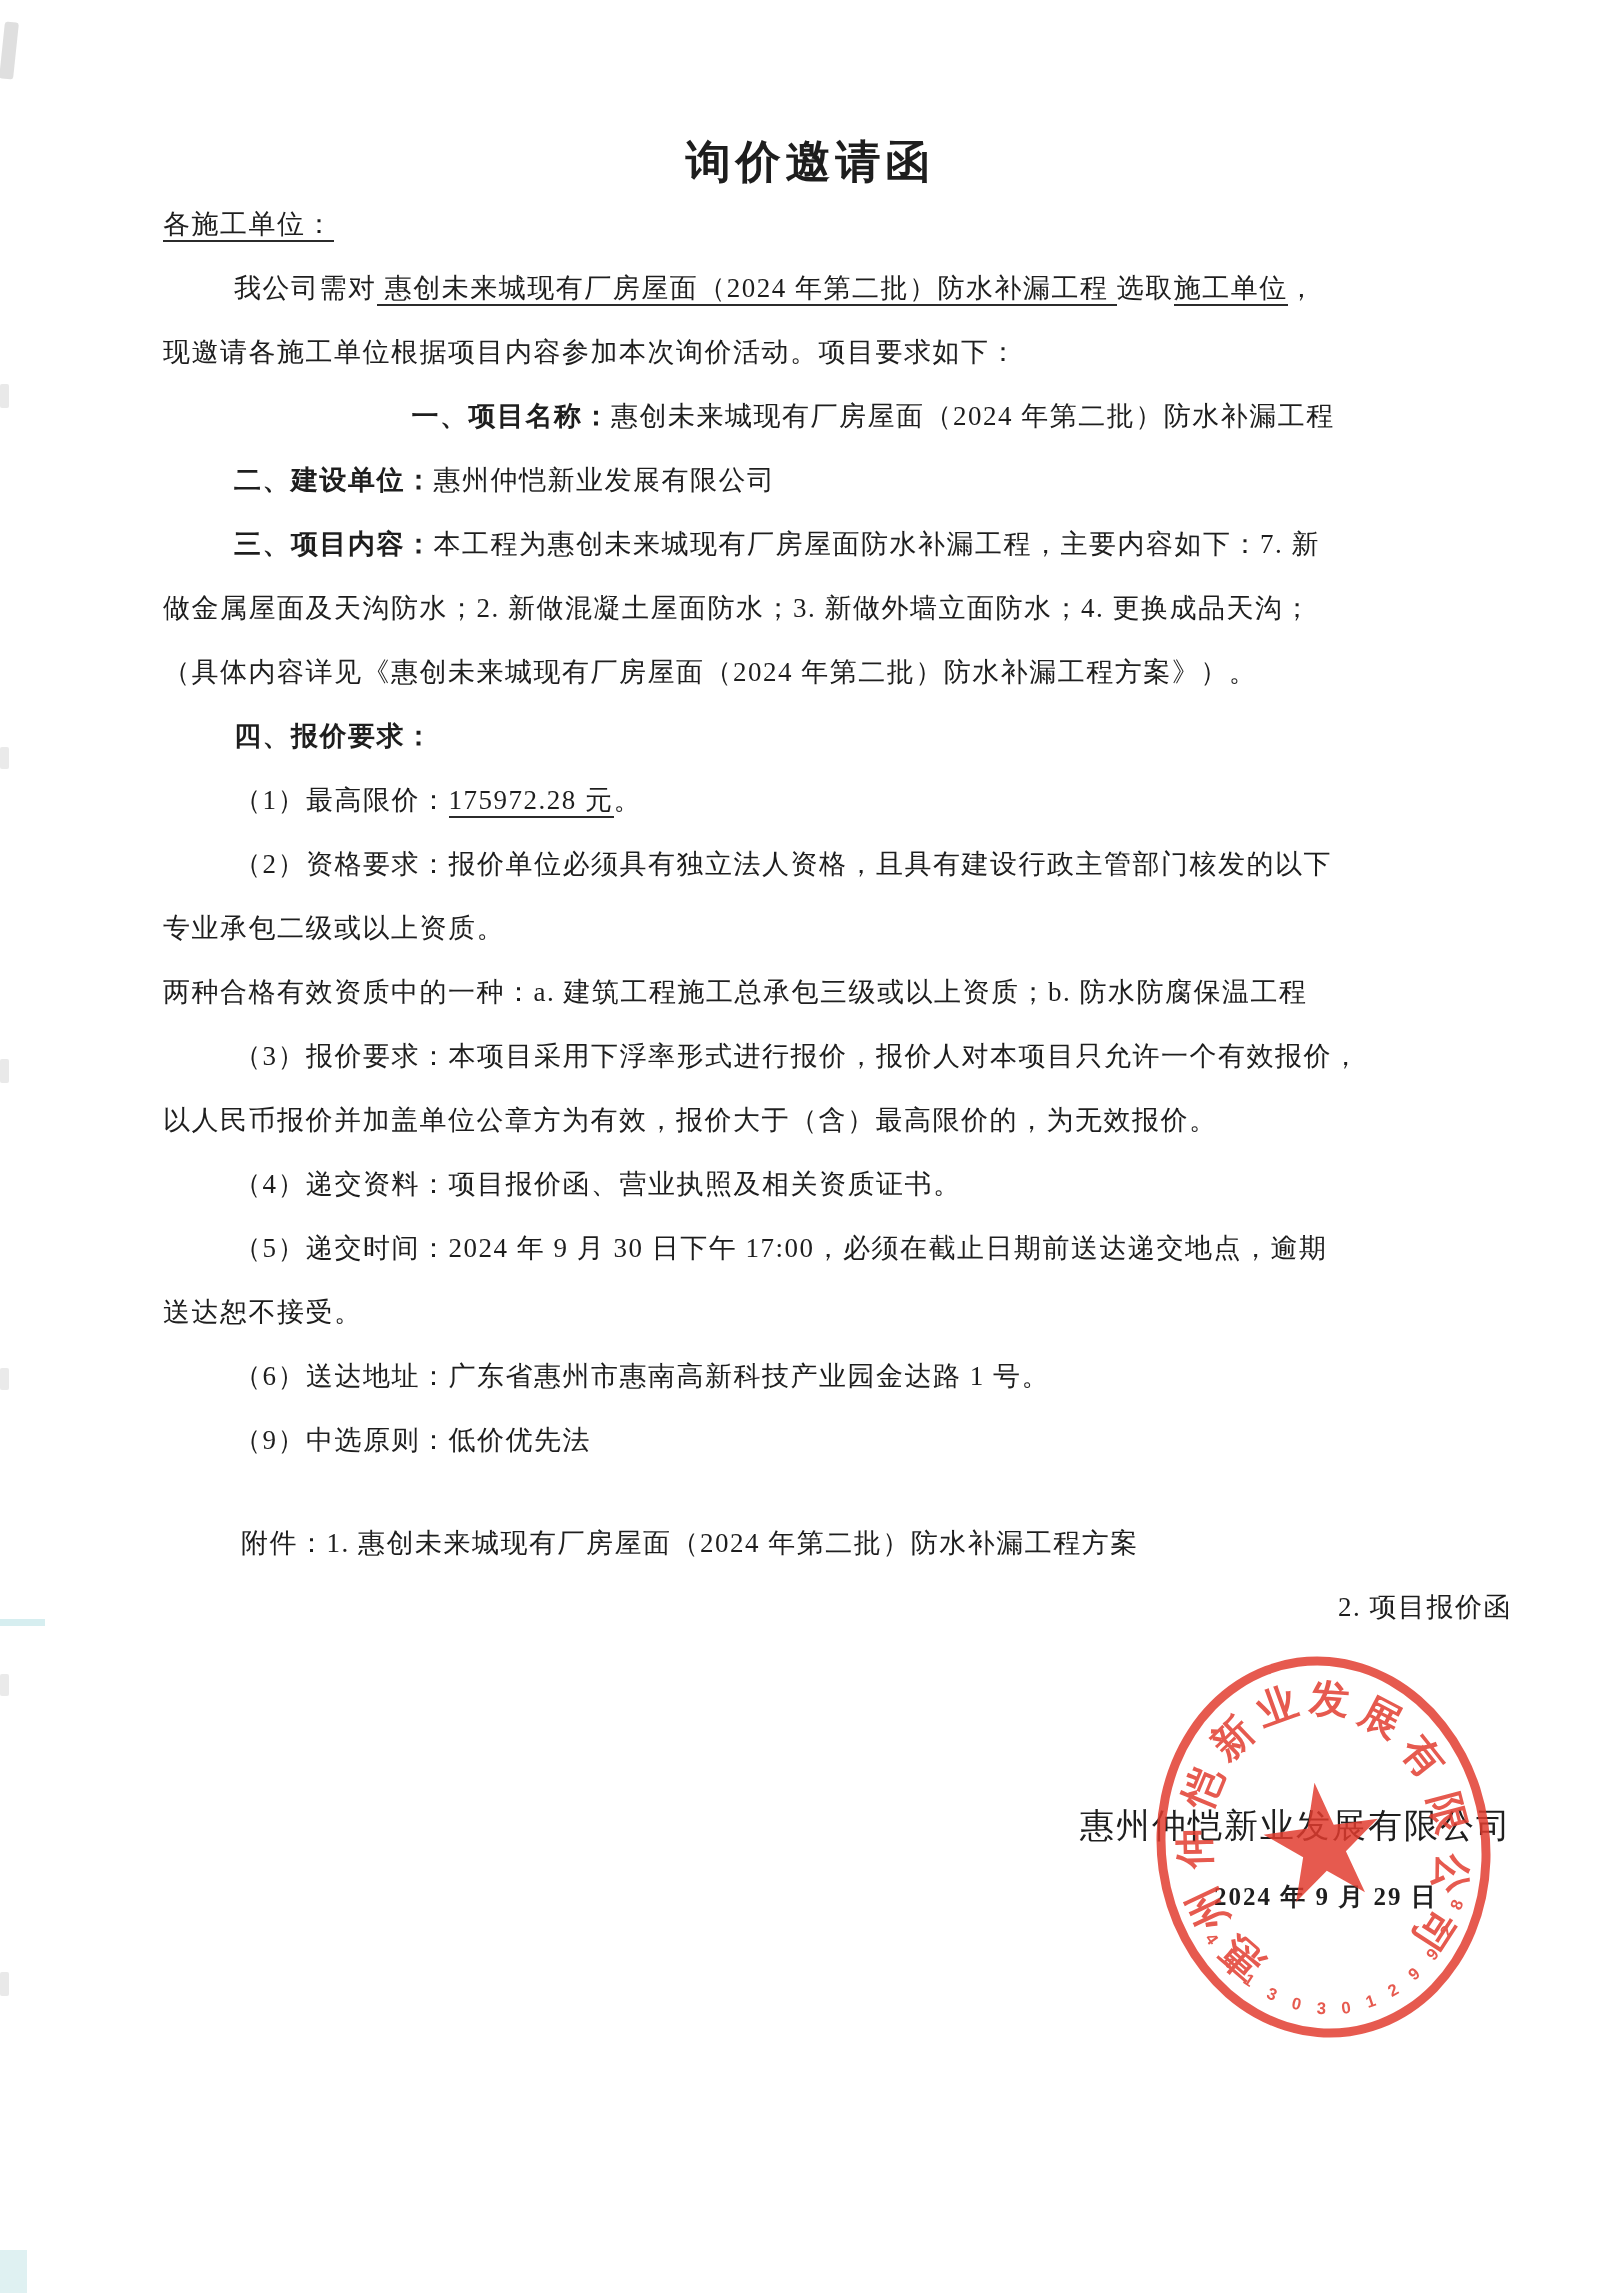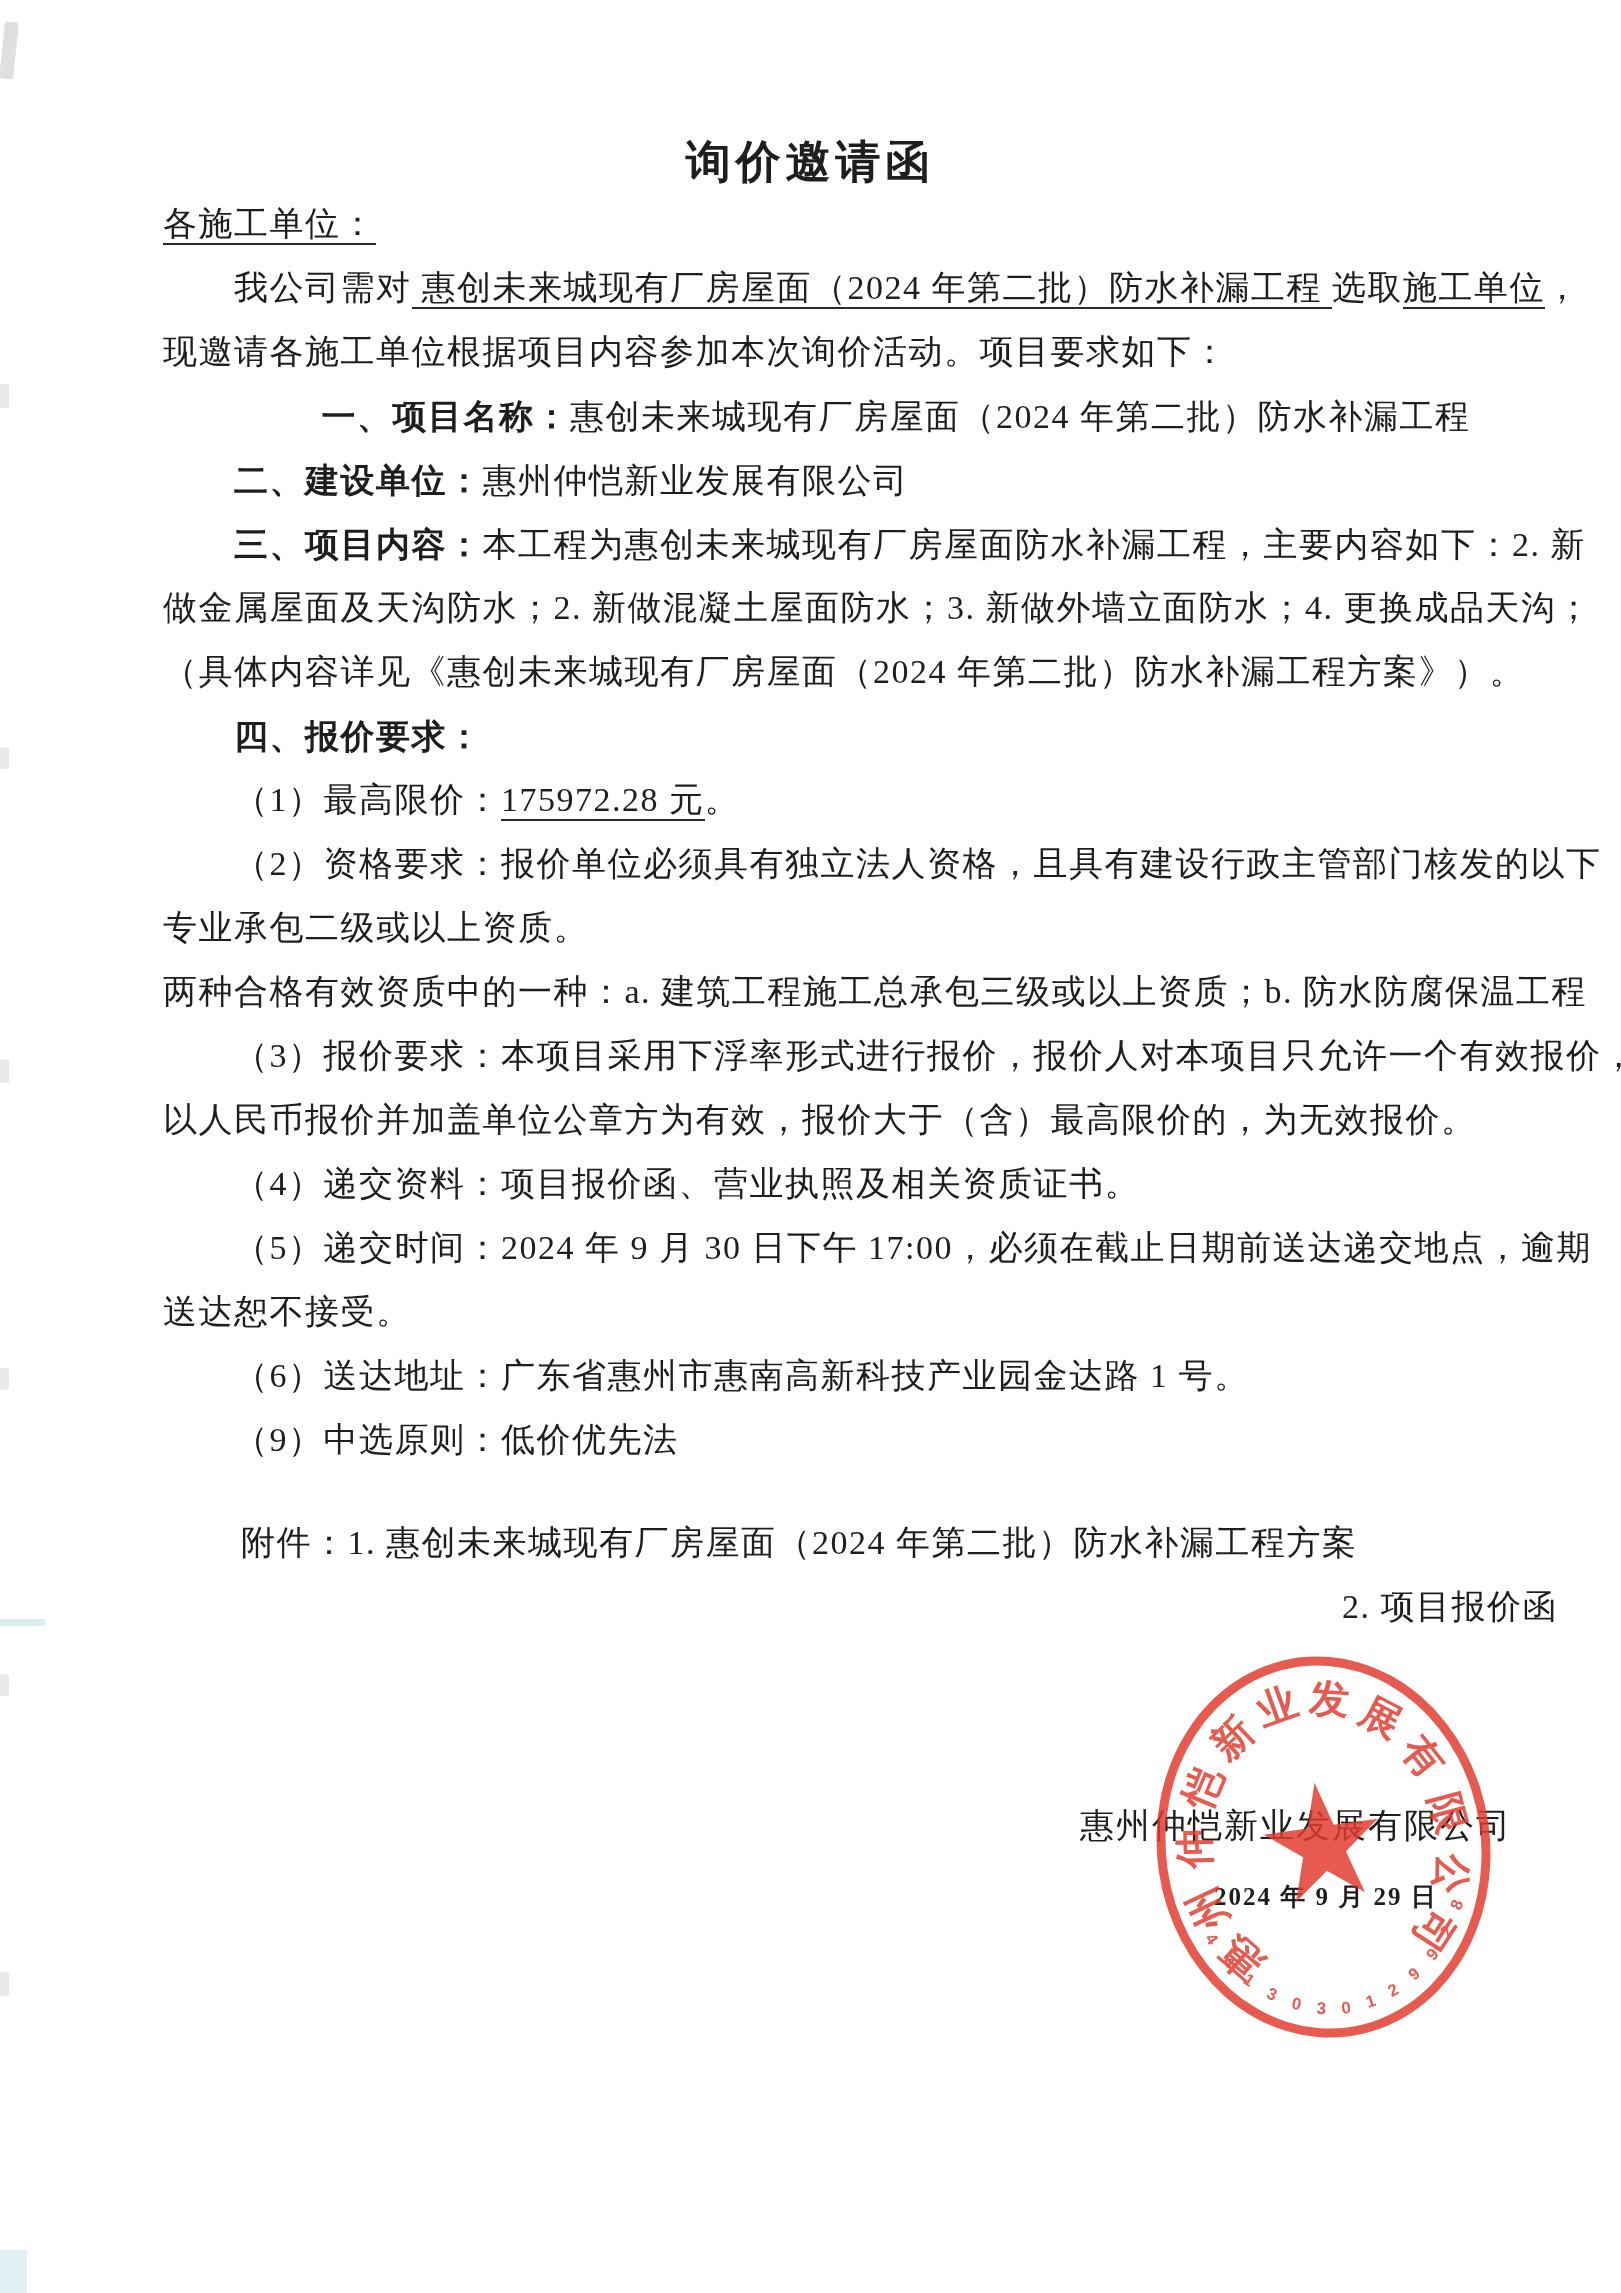"各施工单位：" .doc-body { font-size: 34px -> 27px; padding-right: 63px -> 109px }
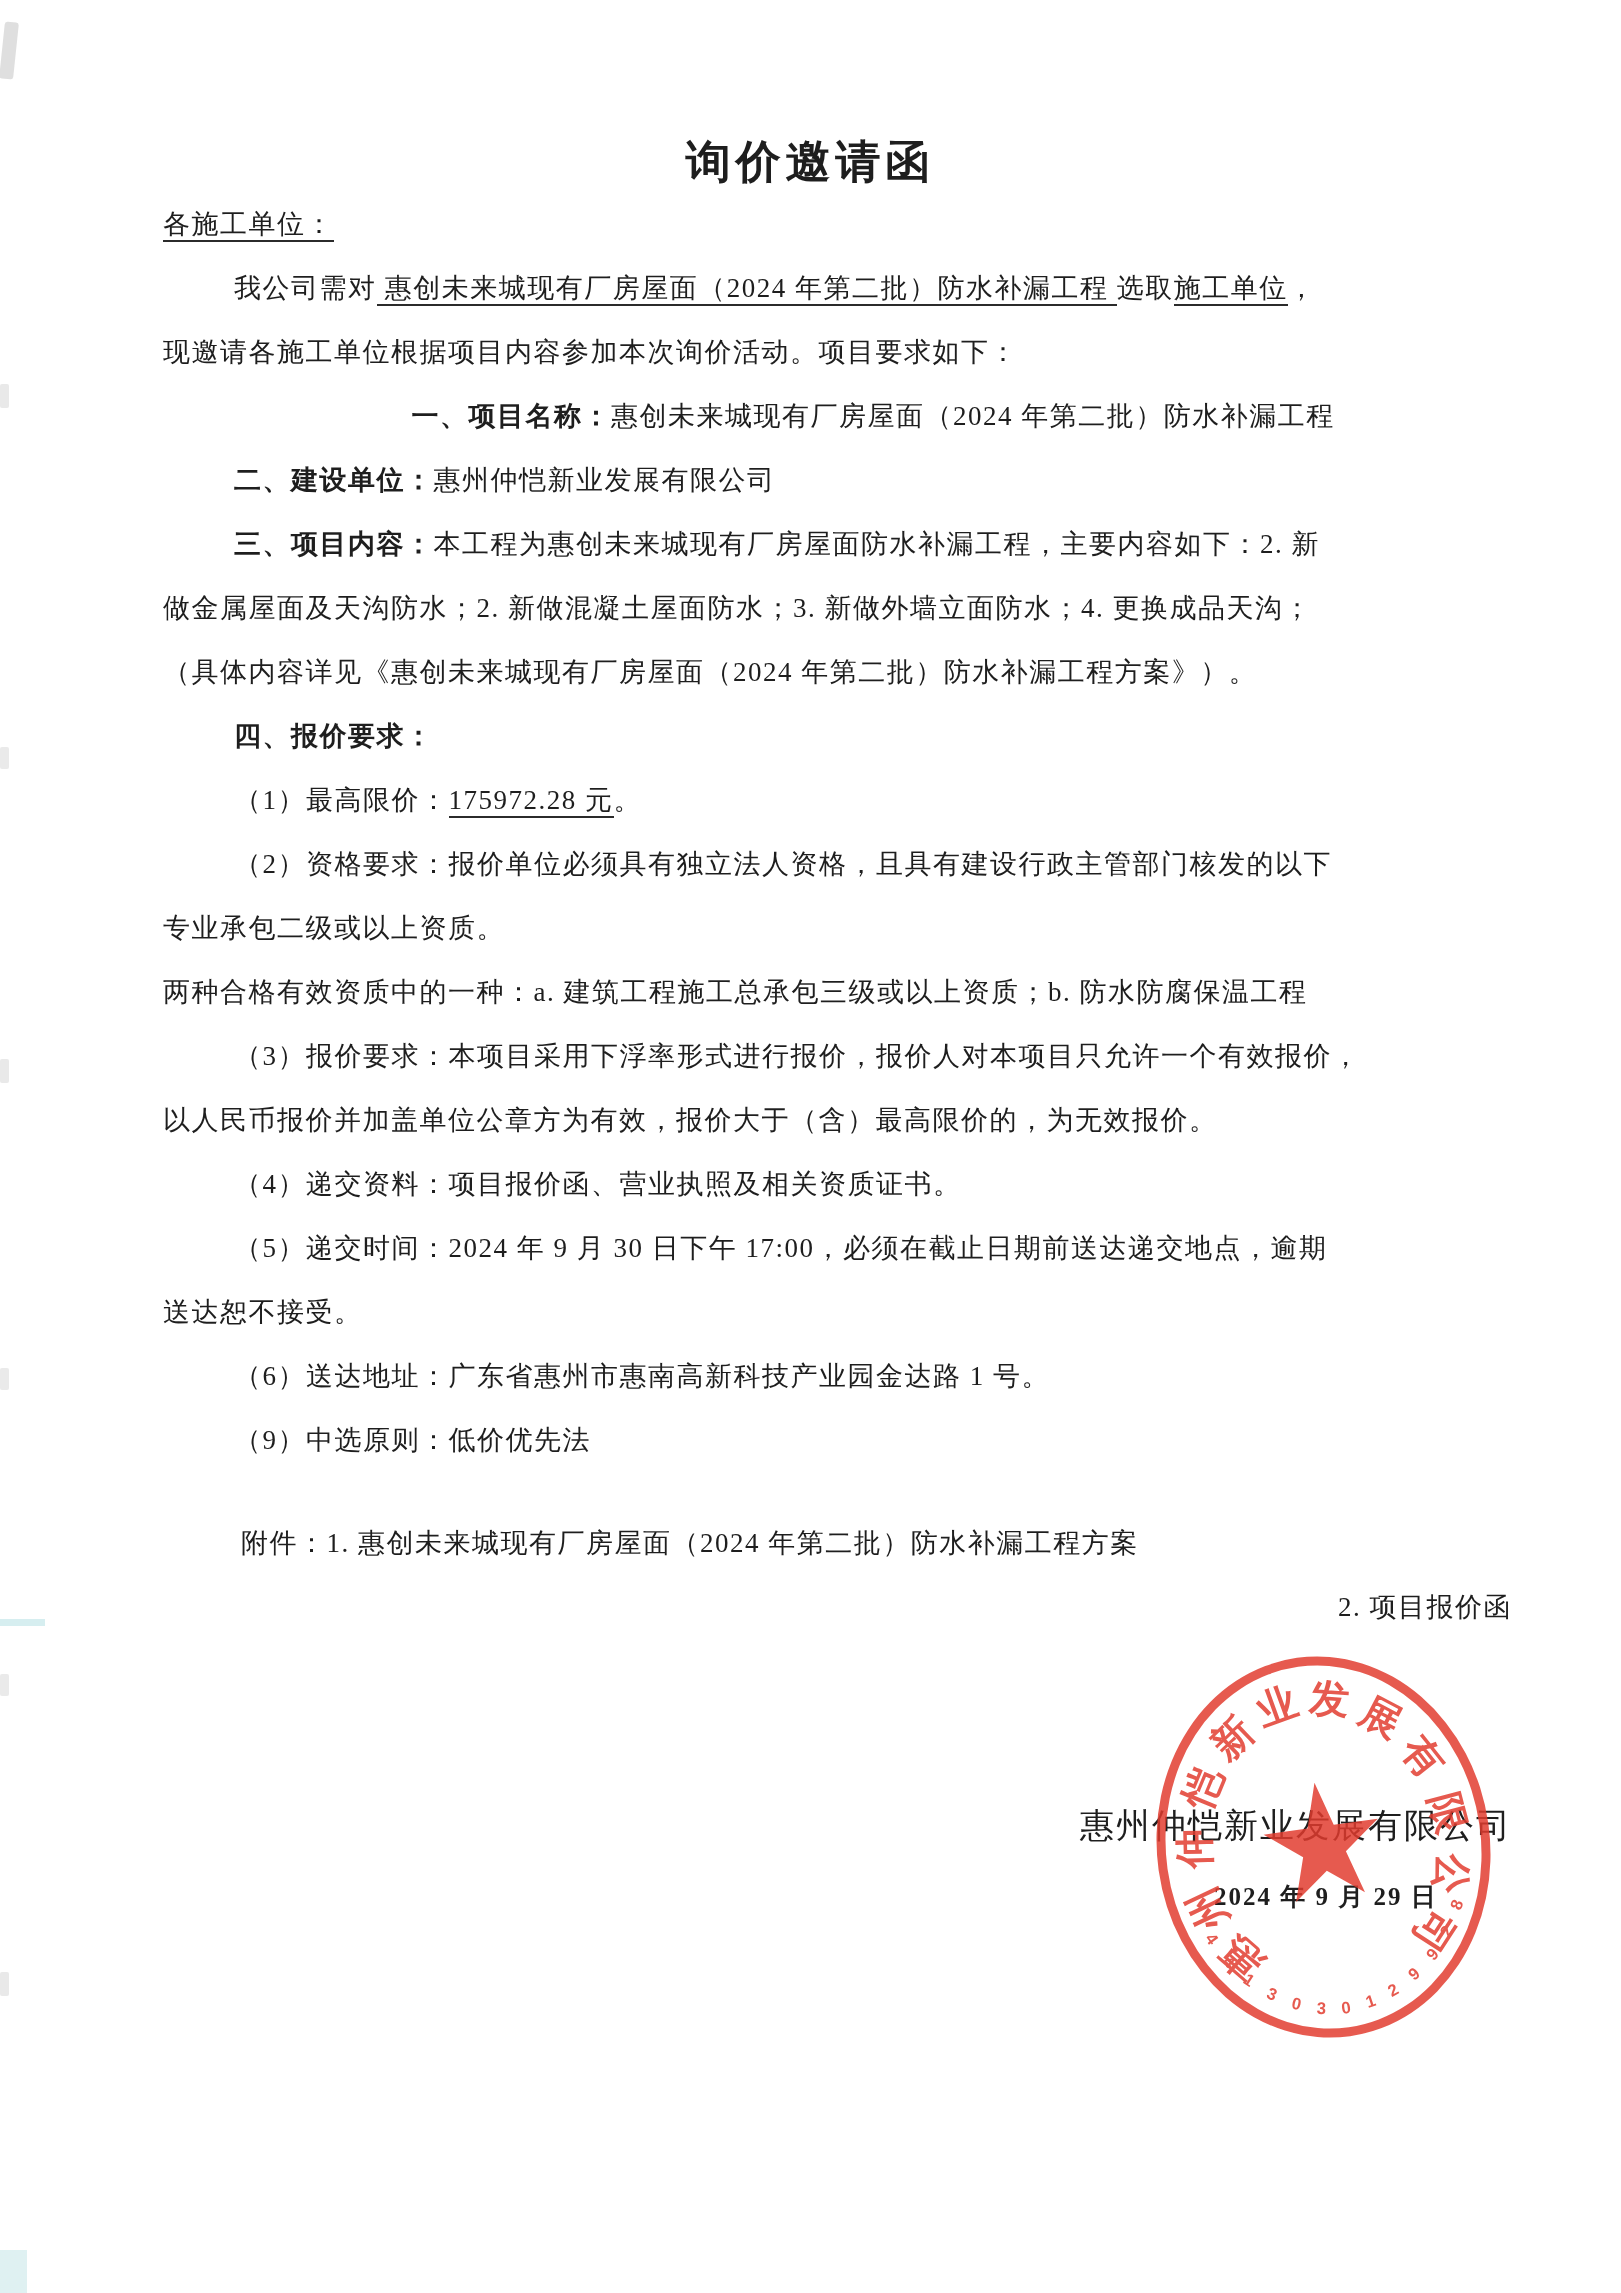"本工程为惠创未来城现有厂房屋面防水补漏工程，主要内容如下：2. 新" span { text: 2 -> 7 }
